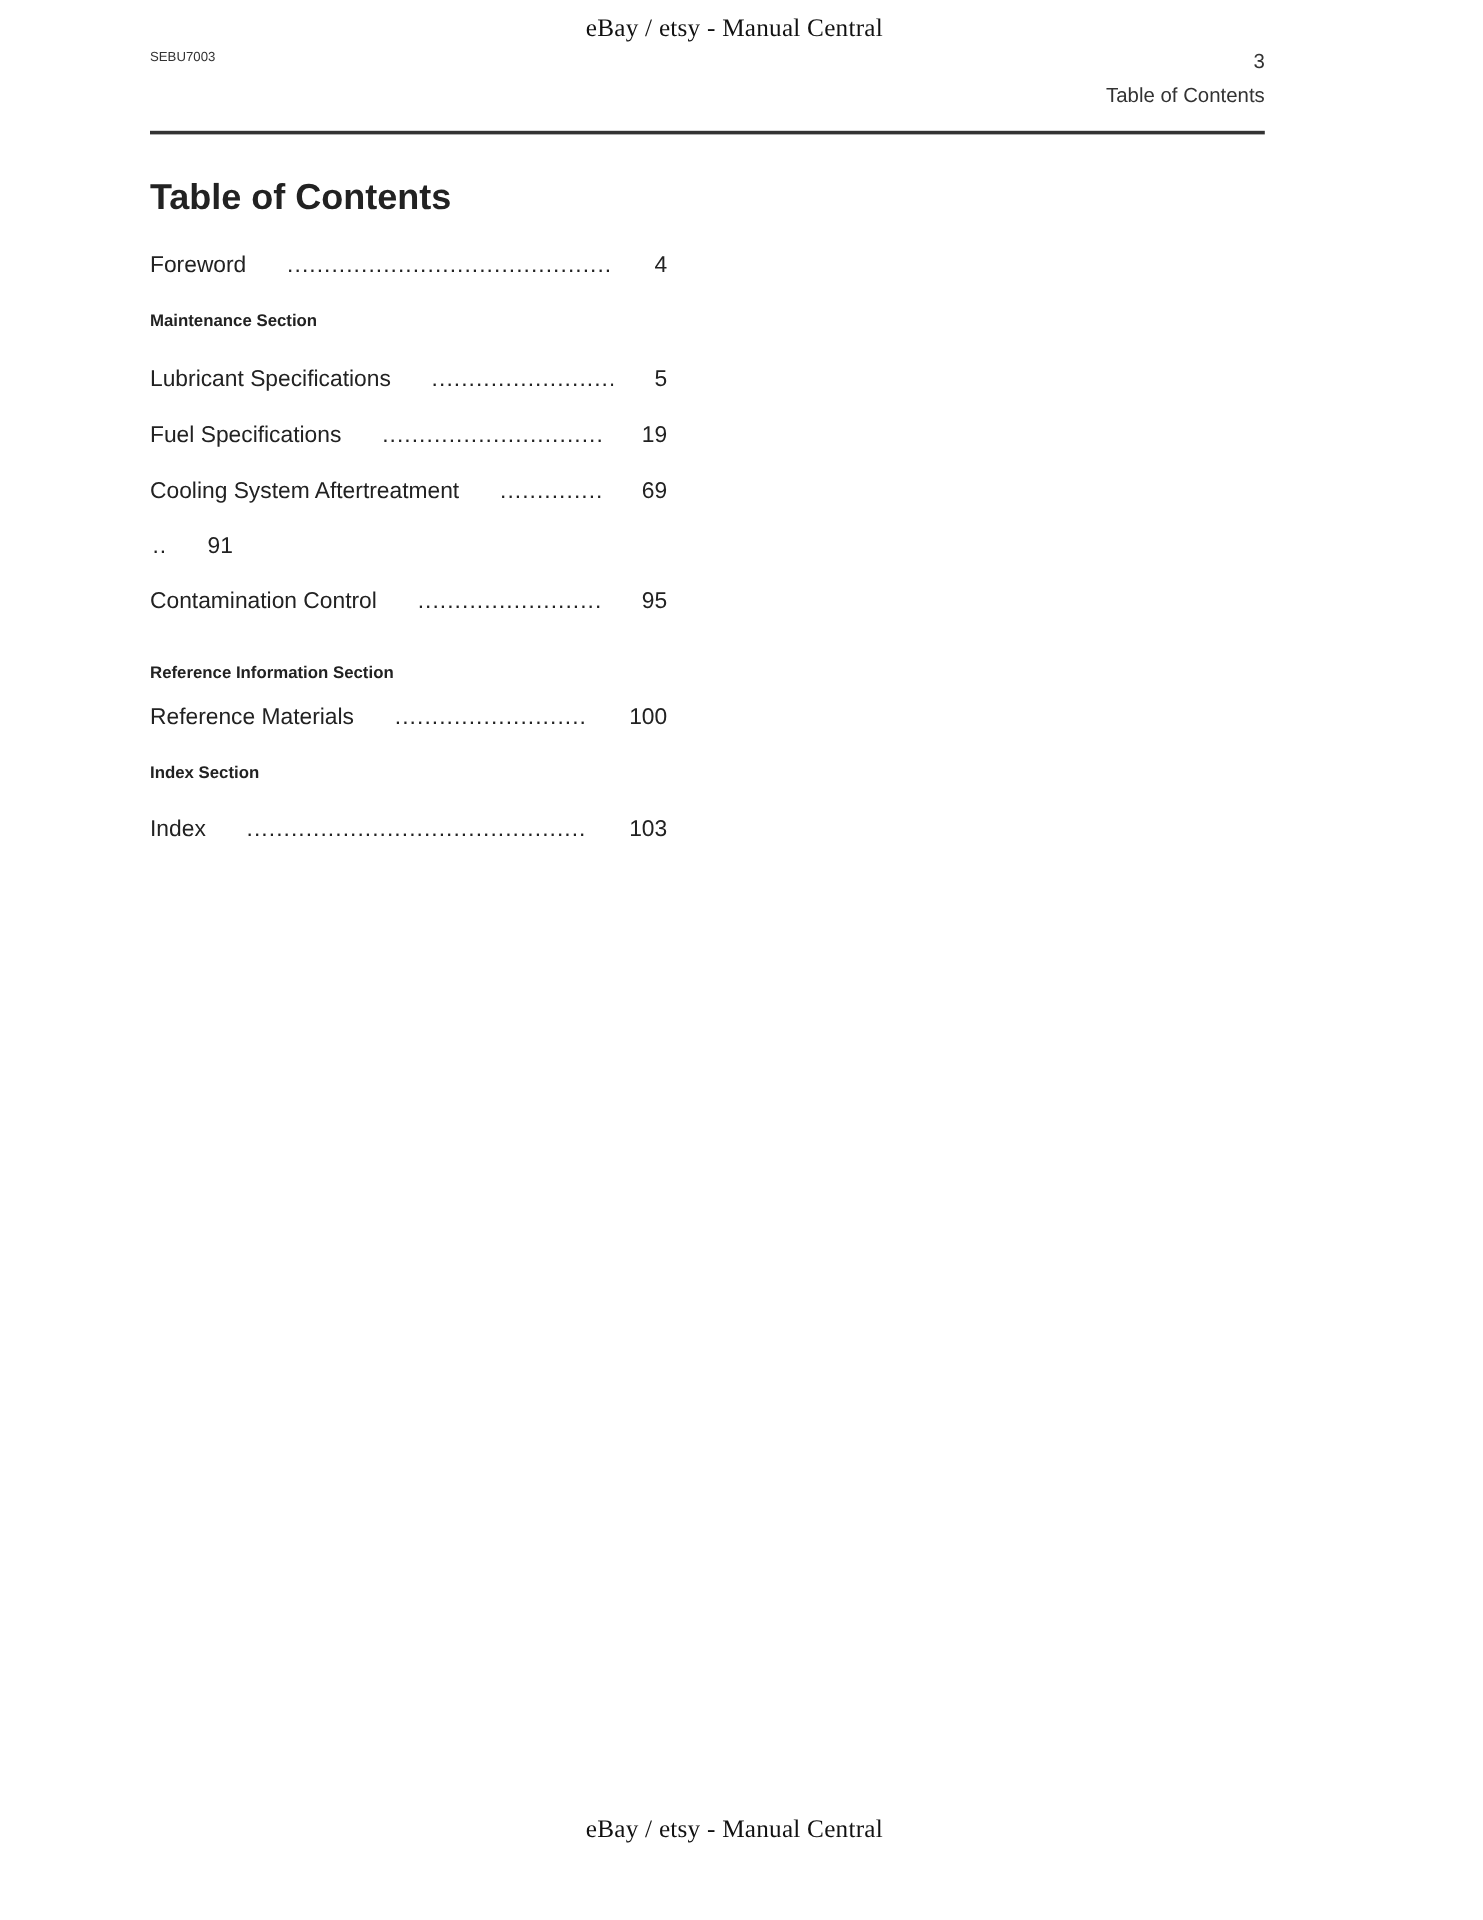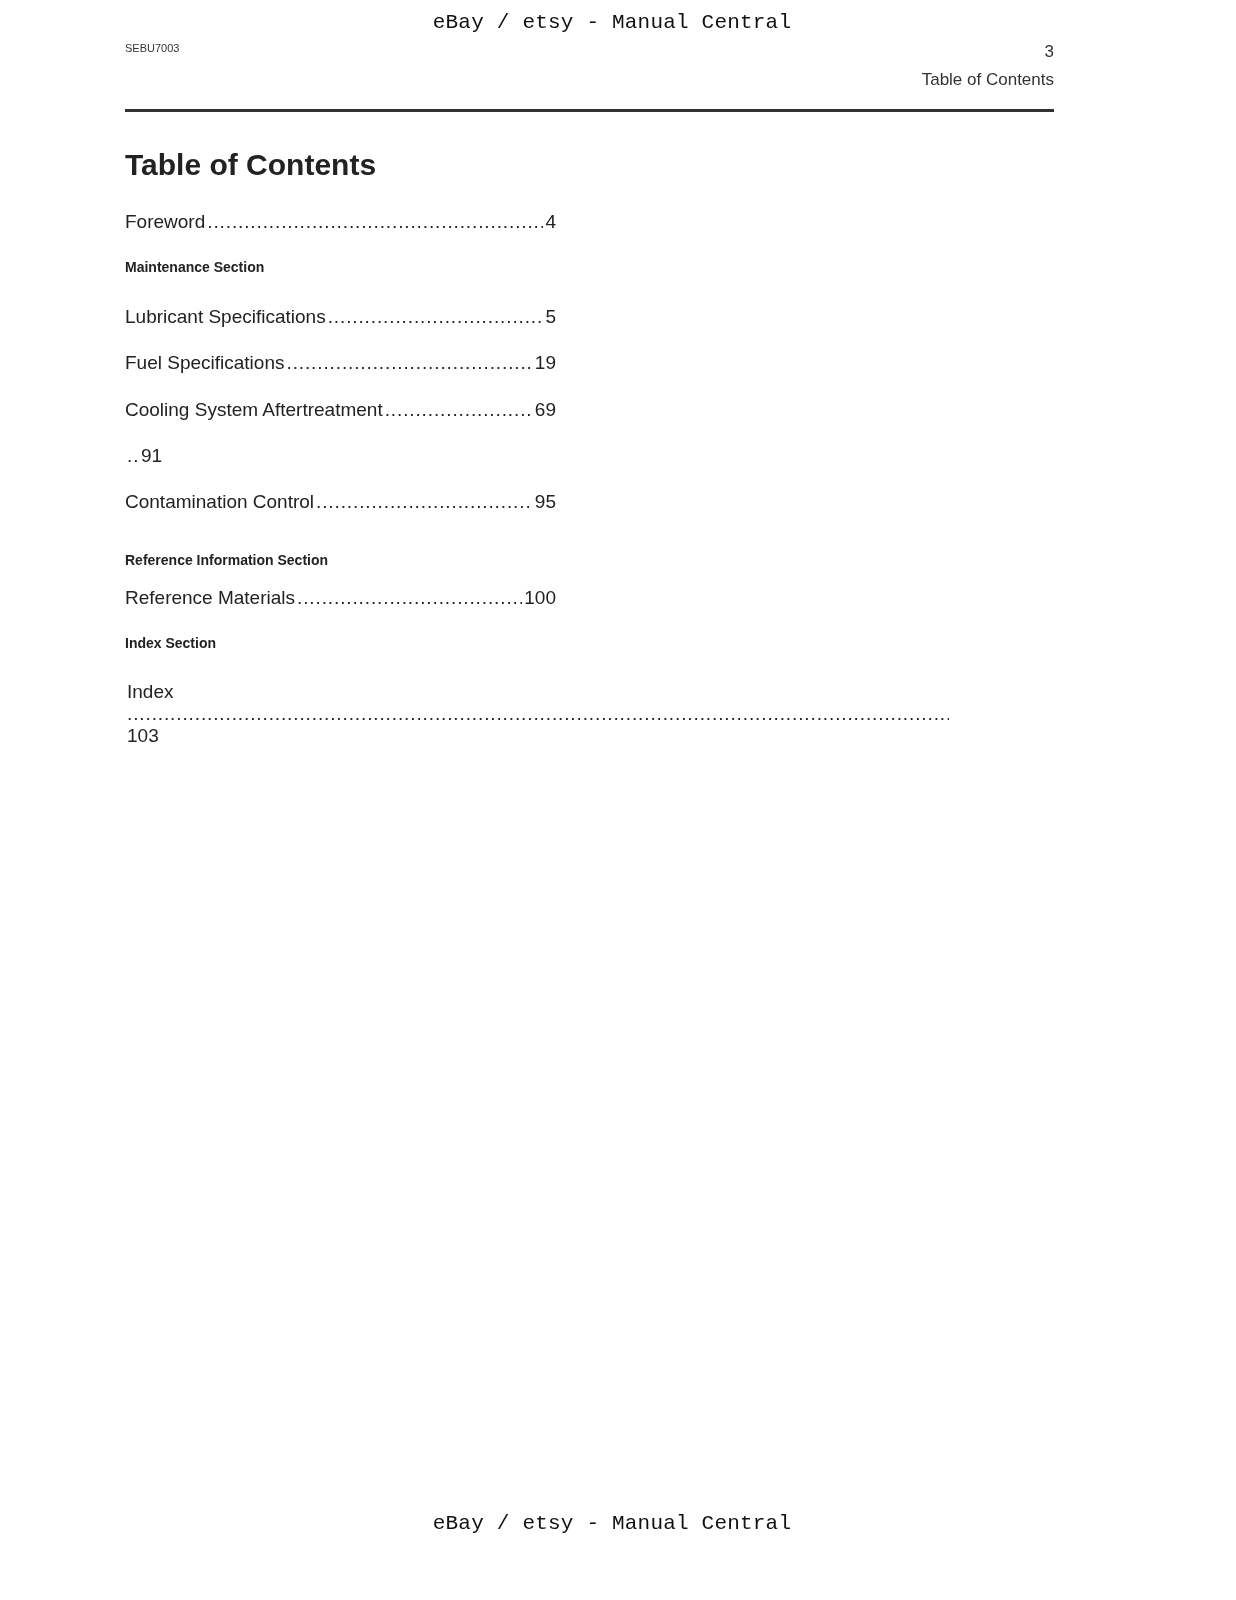"eBay / etsy - Manual" .watermark { font-family: Liberation Mono, monospace -> Liberation Serif, serif }
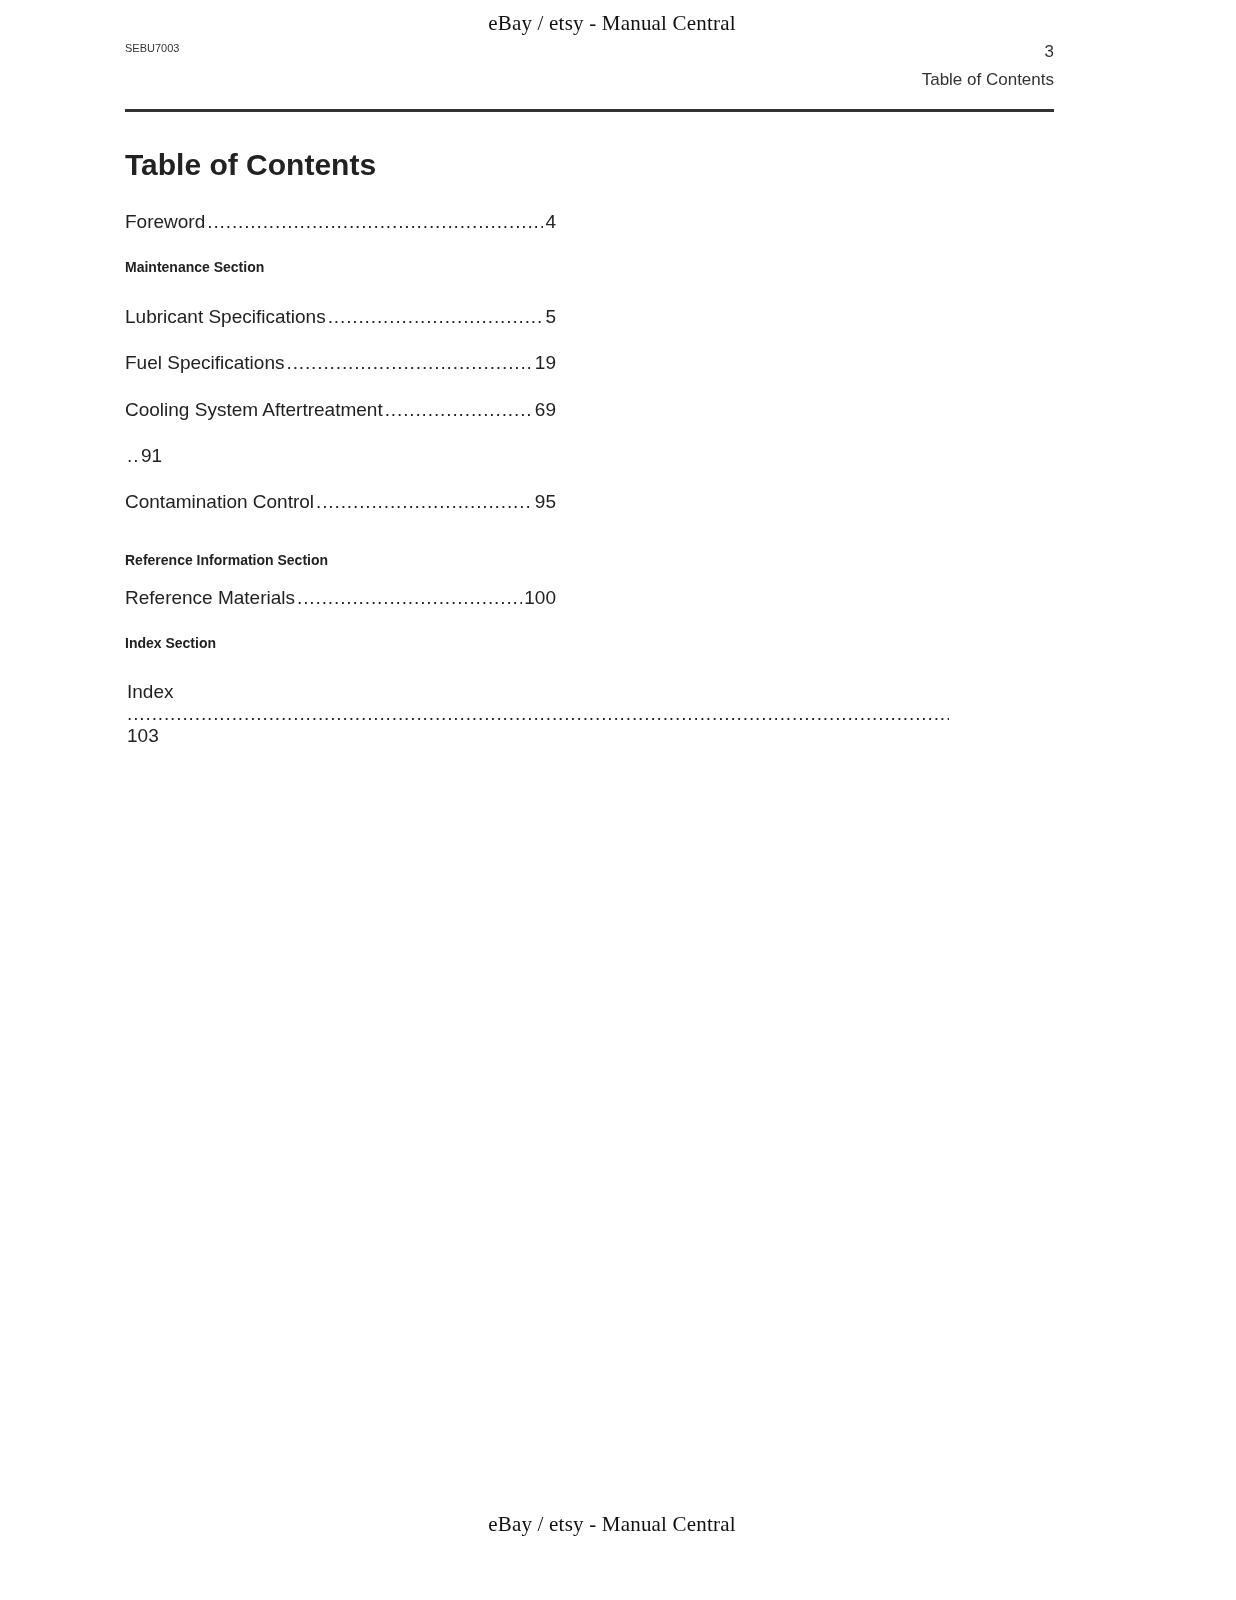"Foreword" .toc-entry { gap: none -> 32px }
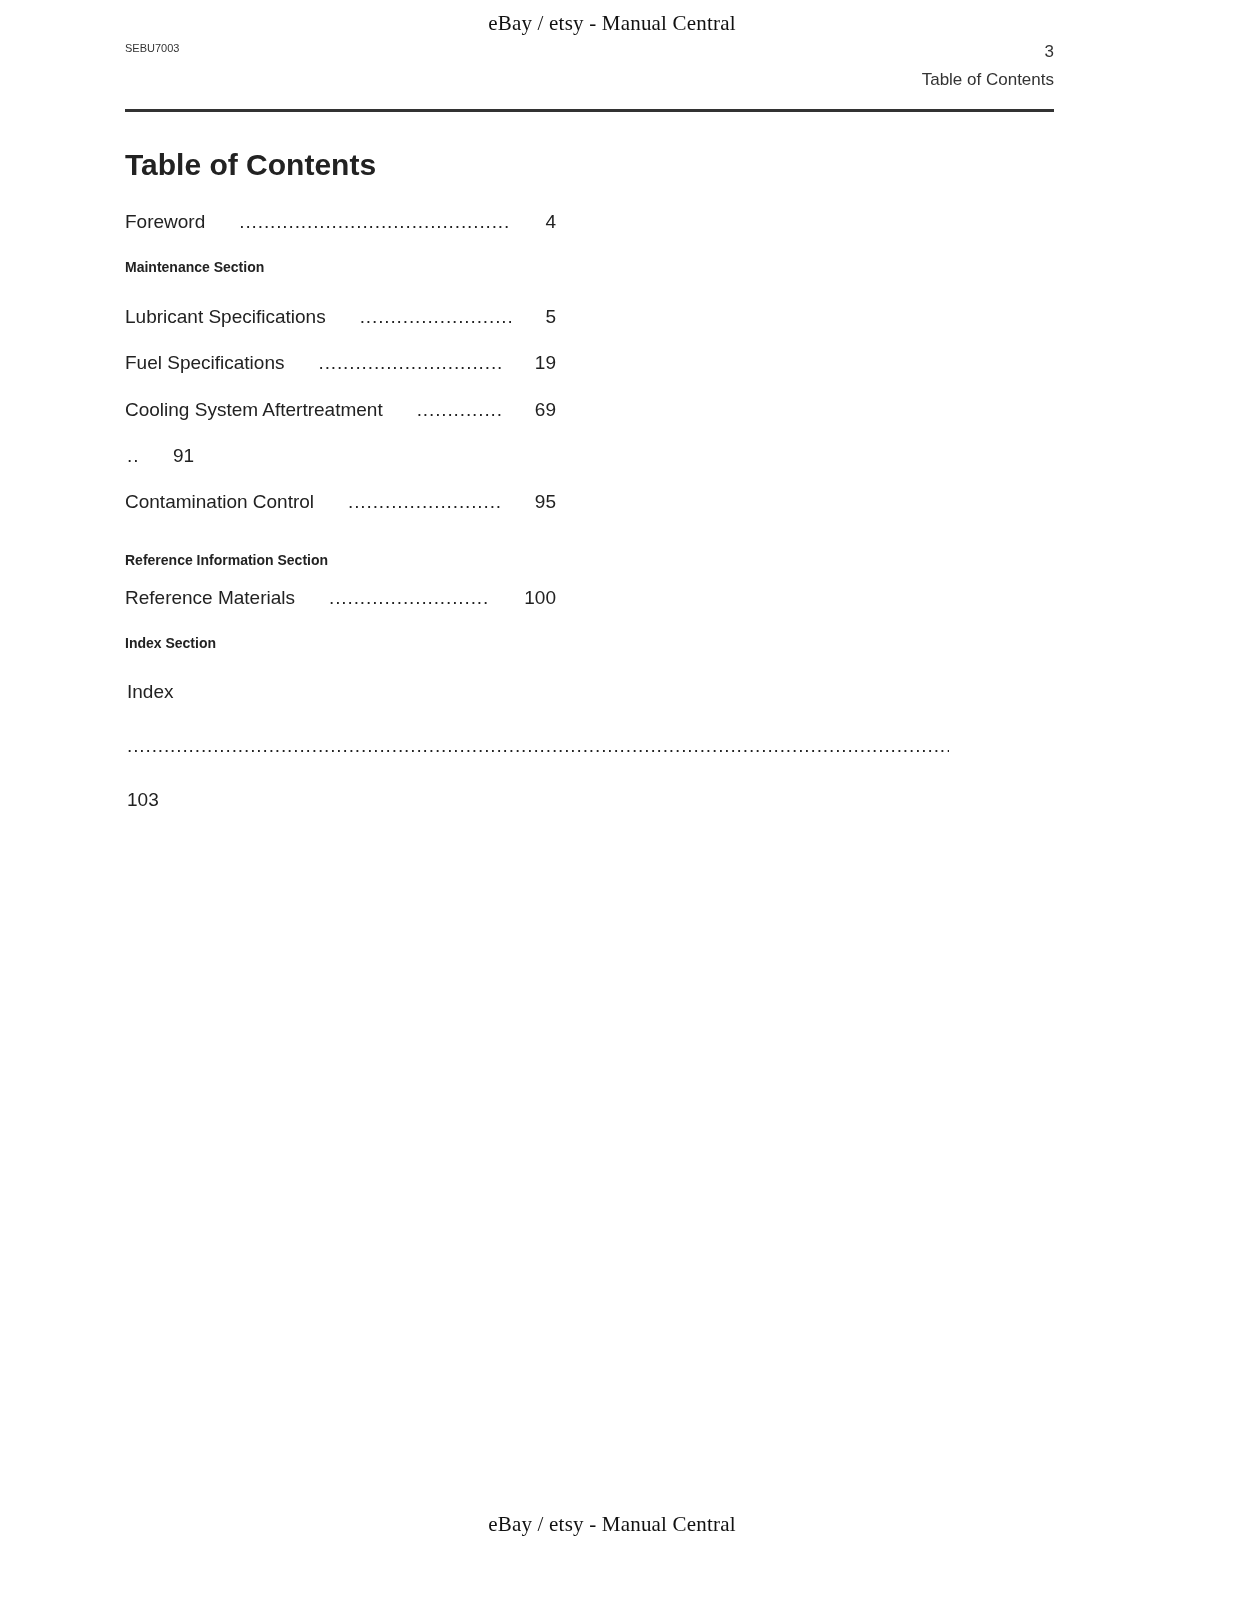"Index" div.toc-entry { flex-direction: column -> none }
